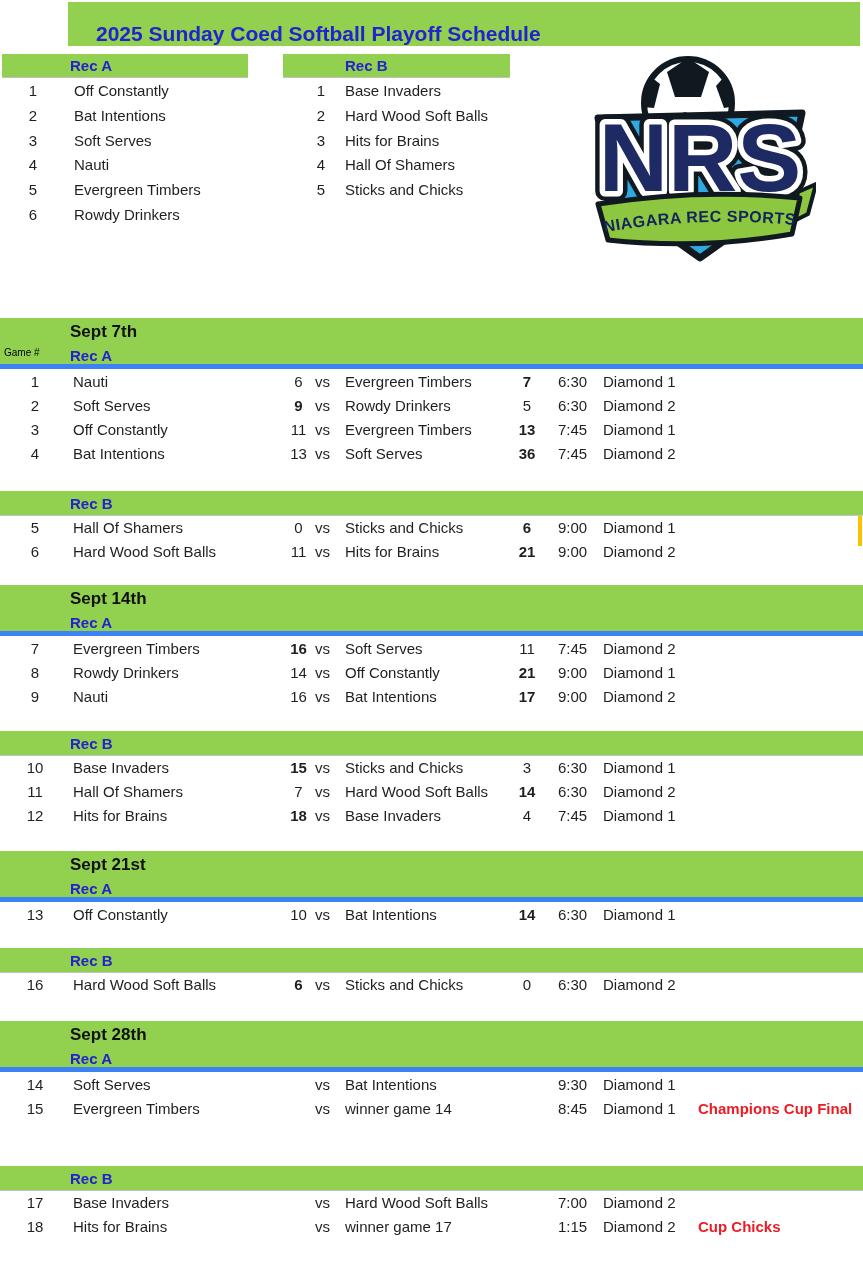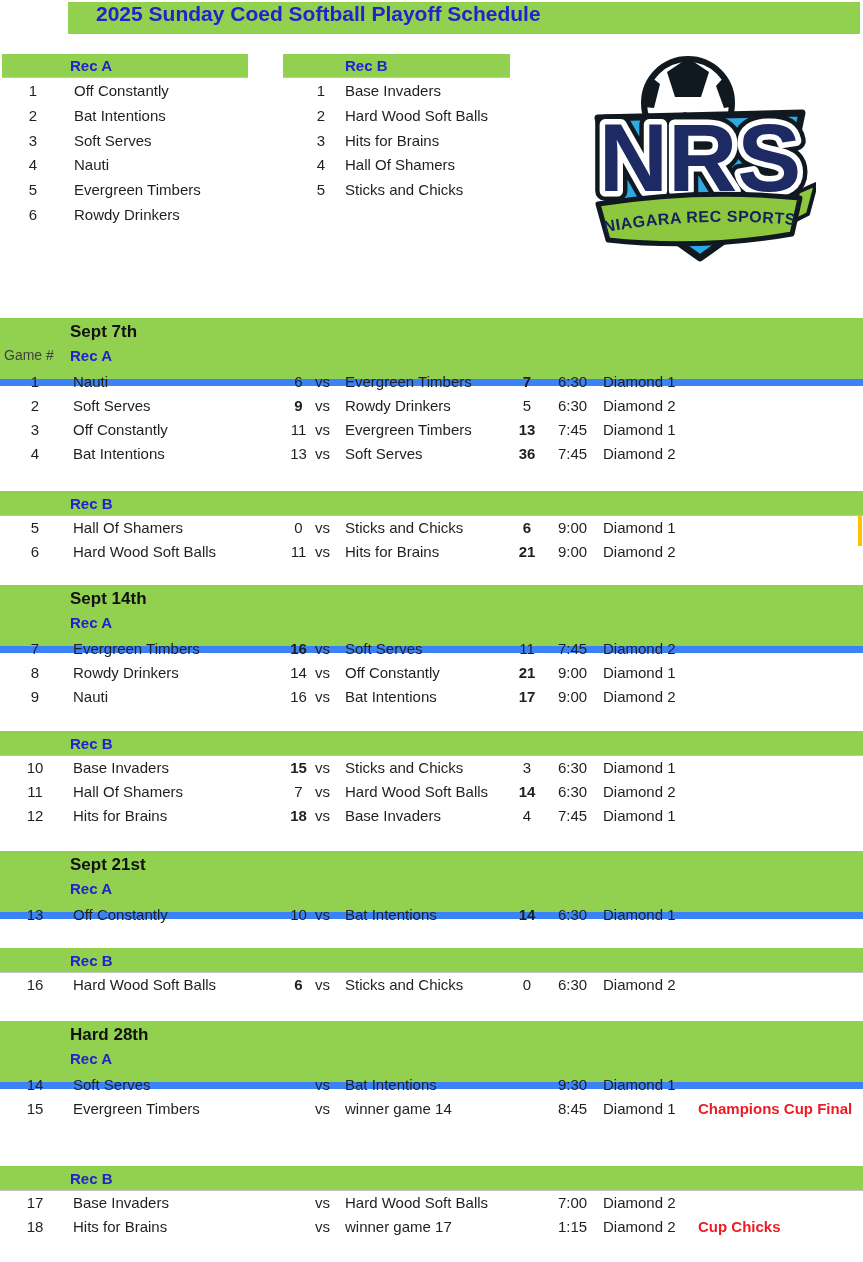"2025 Sunday Coed Softball Playoff" .title-bar { align-items: flex-start -> flex-end; height: 32px -> 44px }
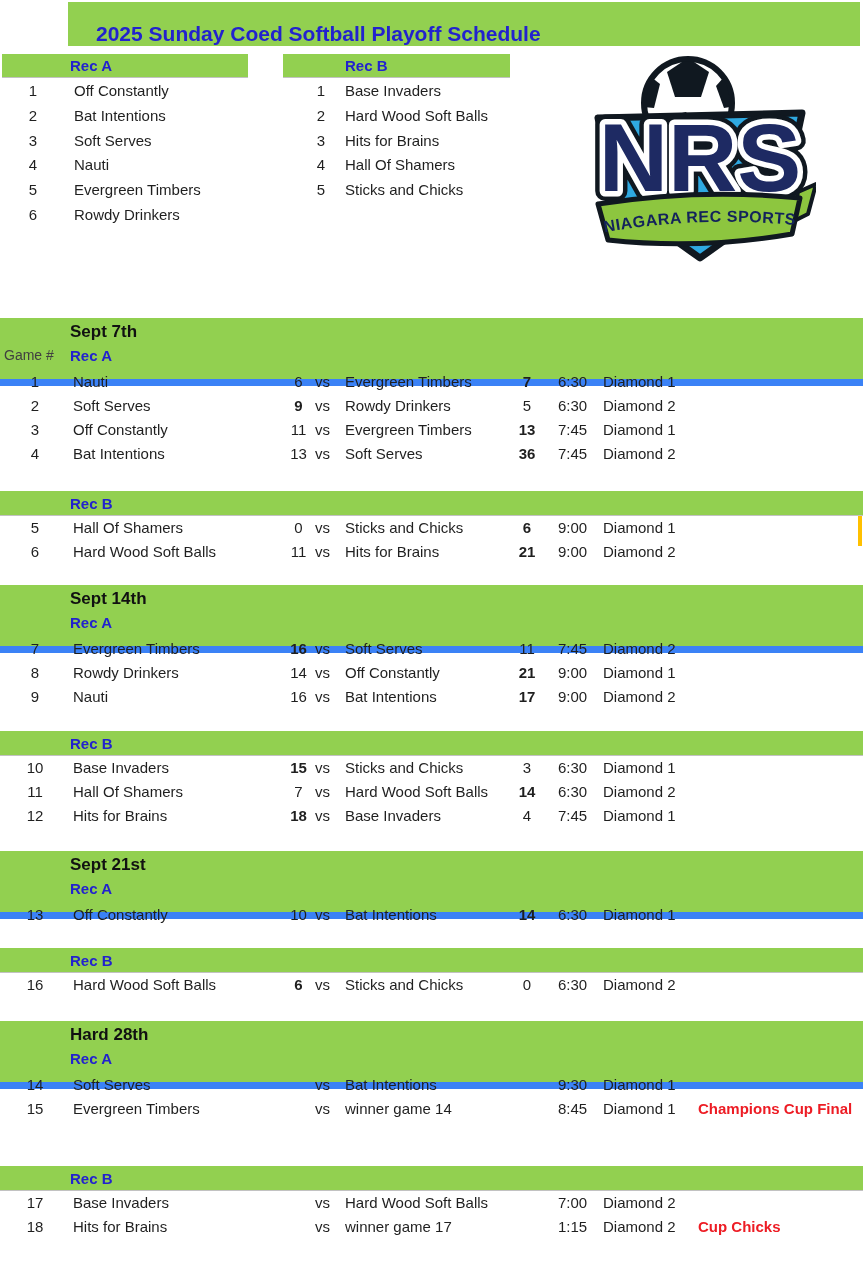"Sept 7th" .sect-header { border-bottom: 7px solid #3b82f6 -> 5px solid #3b82f6; height: 68px -> 51px }
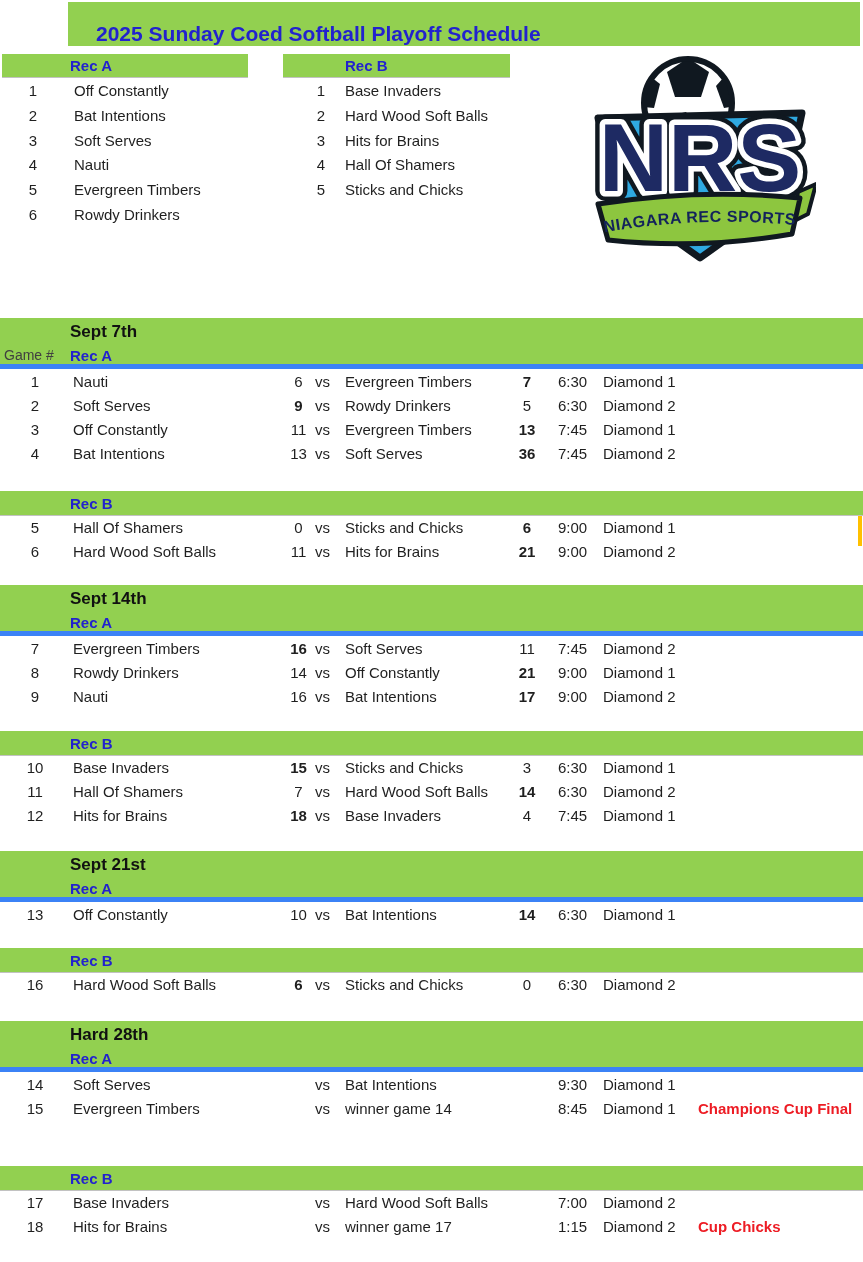"Game #" .sect-gamelabel { color: #404040 -> #000000; font-size: 14px -> 10px }
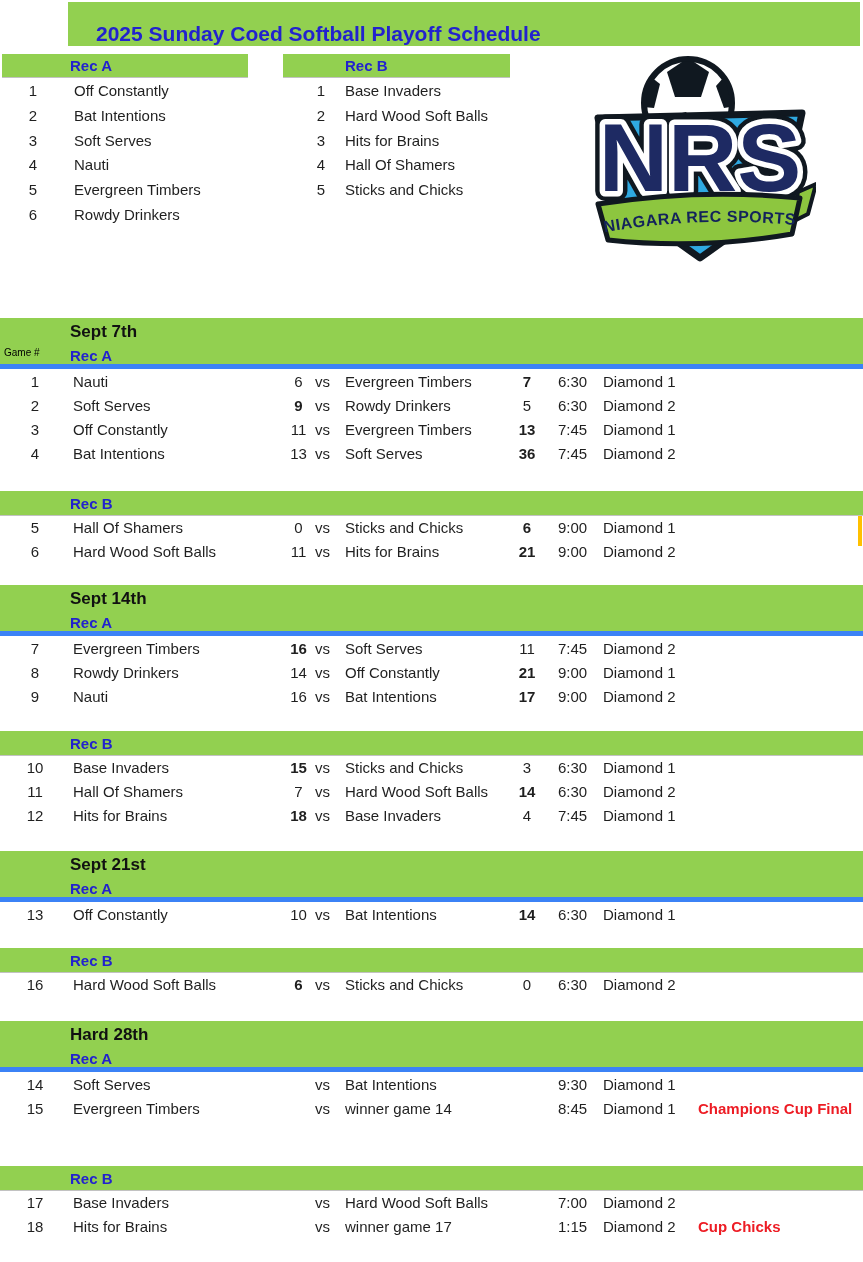"Hard 28th" span.sect-date { text: Hard -> Sept }
